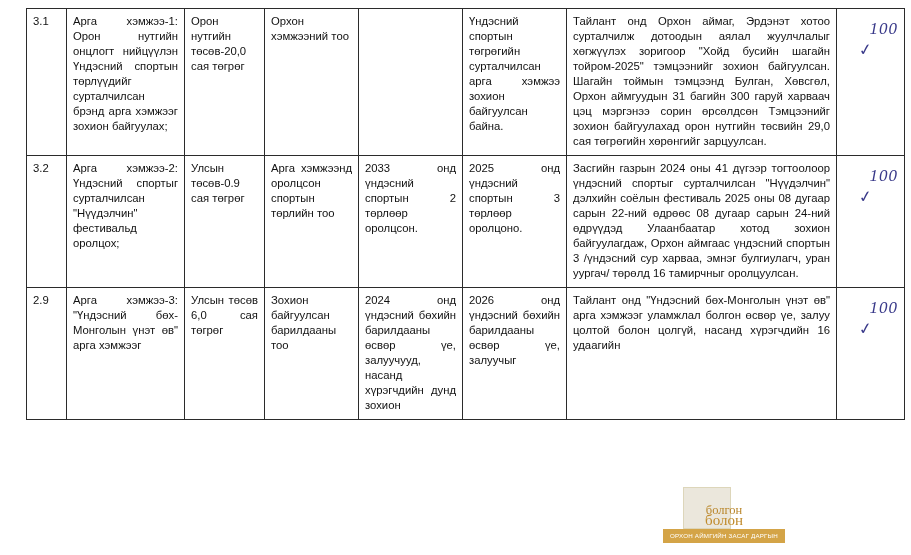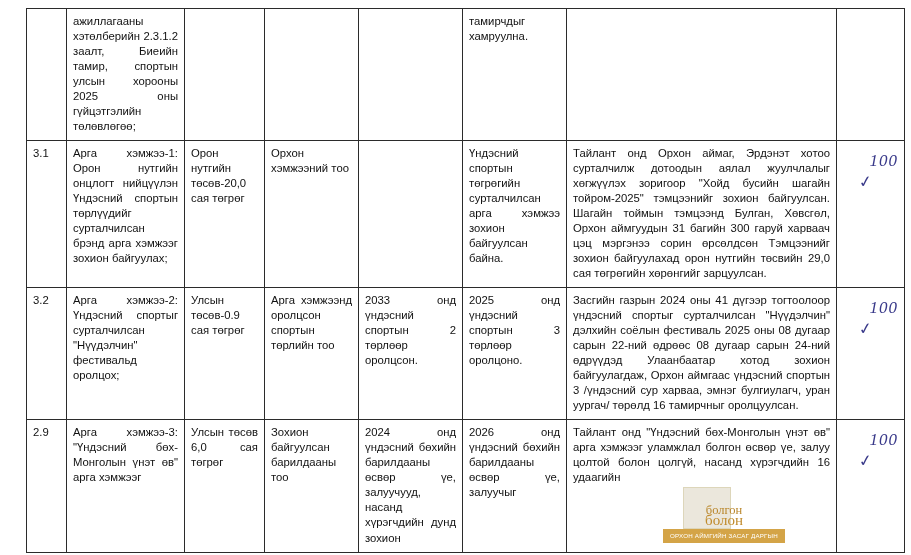"ажиллагааны хэтөлберийн 2.3.1.2 заалт," tr { html: <tr> <td></td> <td>ажиллагааны хэтөлберийн 2.3.1.2 заалт, Биеийн тамир, спортын улсын хорооны 2025 оны гүйцэтгэлийн төлөвлөгөө;</td> <td></td> <td></td> <td></td> <td>тамирчдыг хамруулна.</td> <td></td> <td></td> </tr> -> none }
